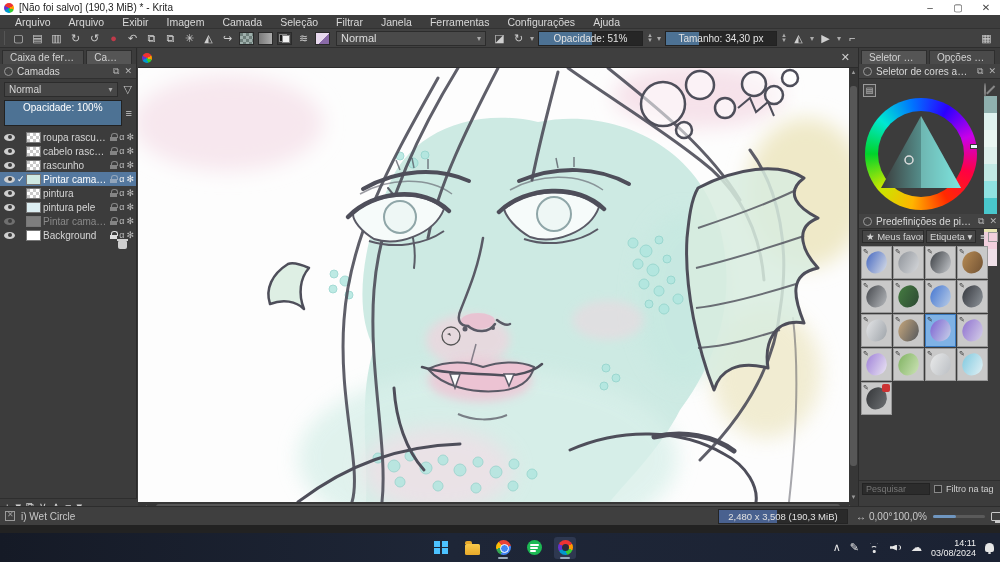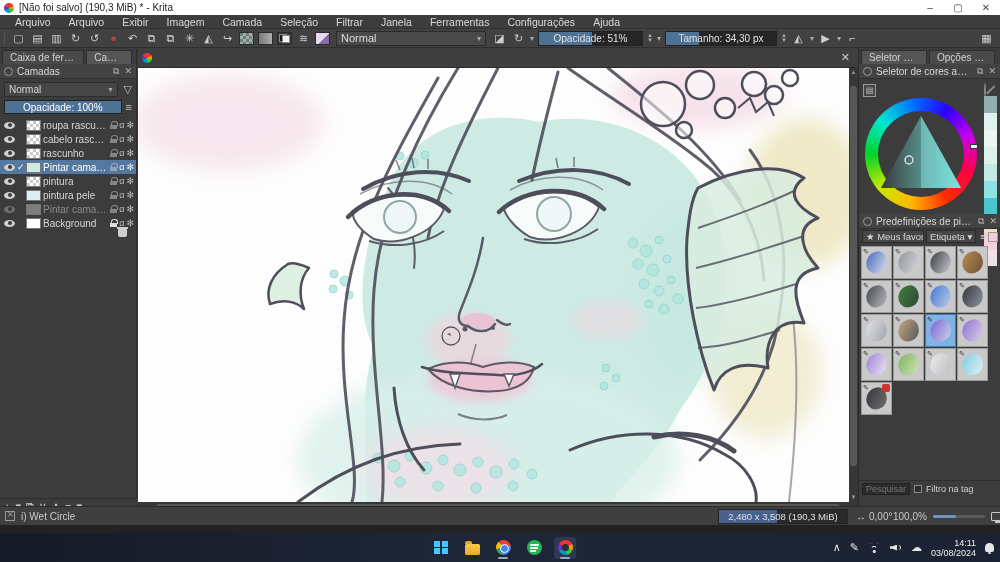"Opacidade: 100%" .layer-opacity { height: 14px -> 26px }
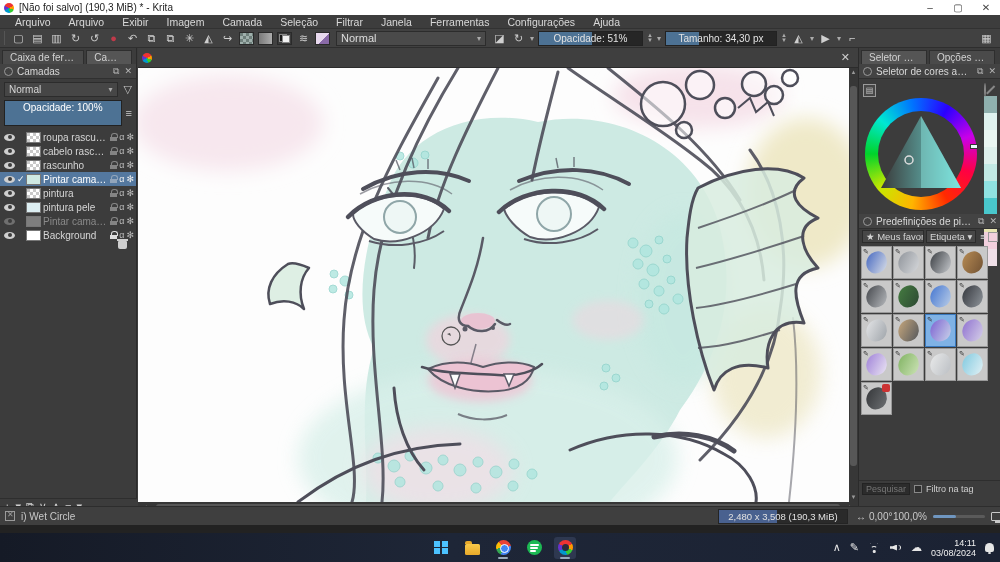"Pesquisar" #search-row input { width: 48px -> 68px }
